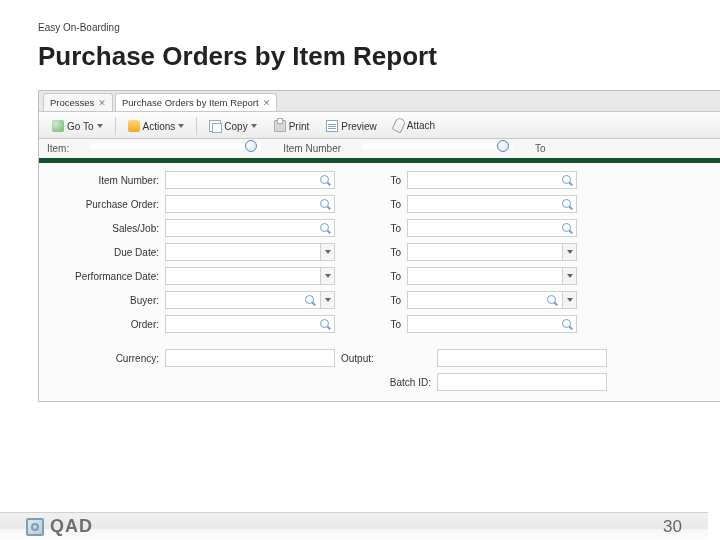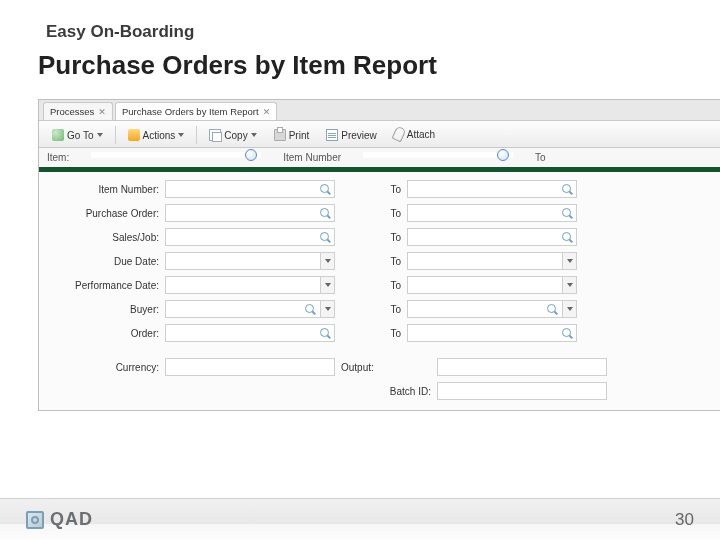"Easy On-Boarding" .eyebrow { font-size: 17px -> 10px; font-weight: bold -> normal; margin: 0 0 8px 8px -> 0 0 8px 0 }
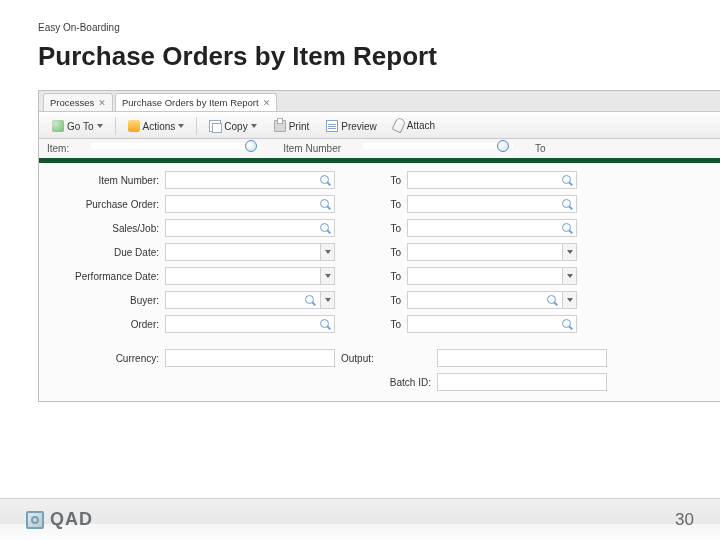"QAD" .footer { height: 42px -> 28px; right: 0 -> 12px }
